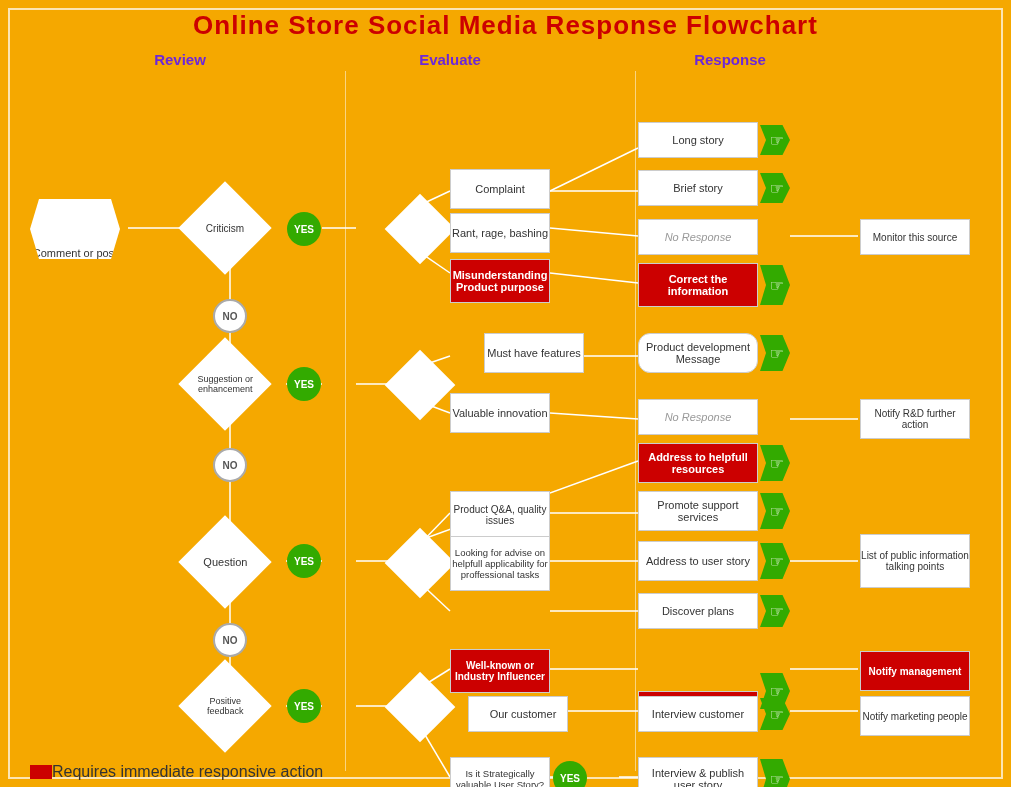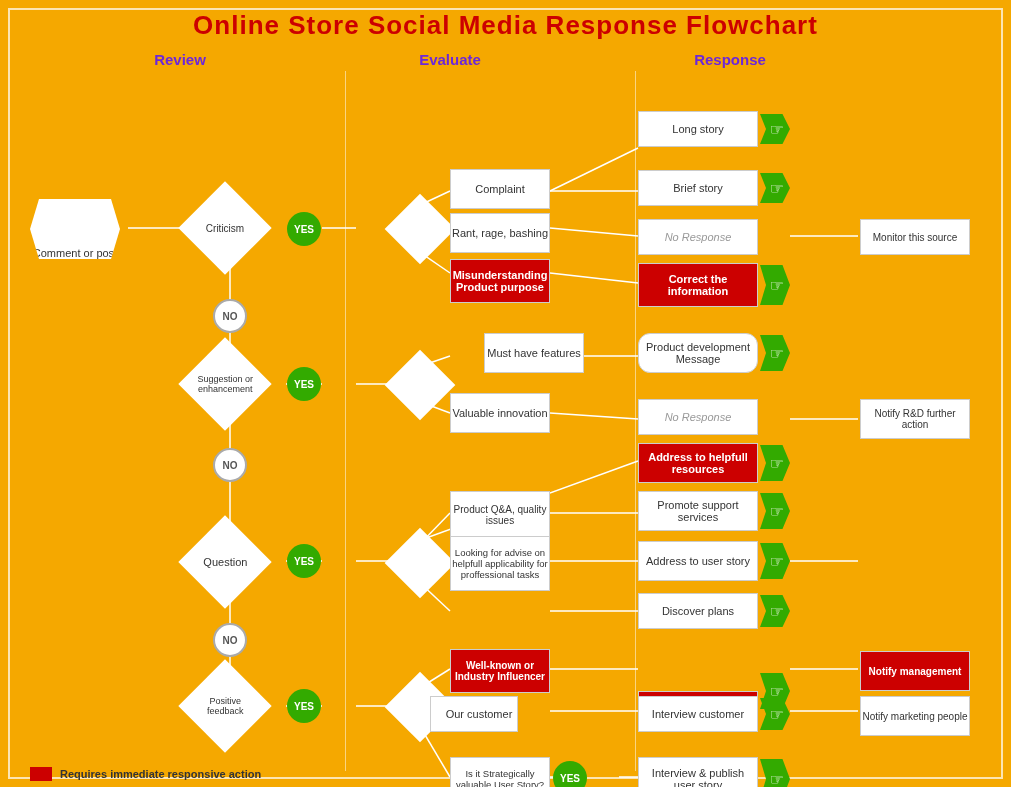"Long story" div.response-box { top: 60px -> 71px }
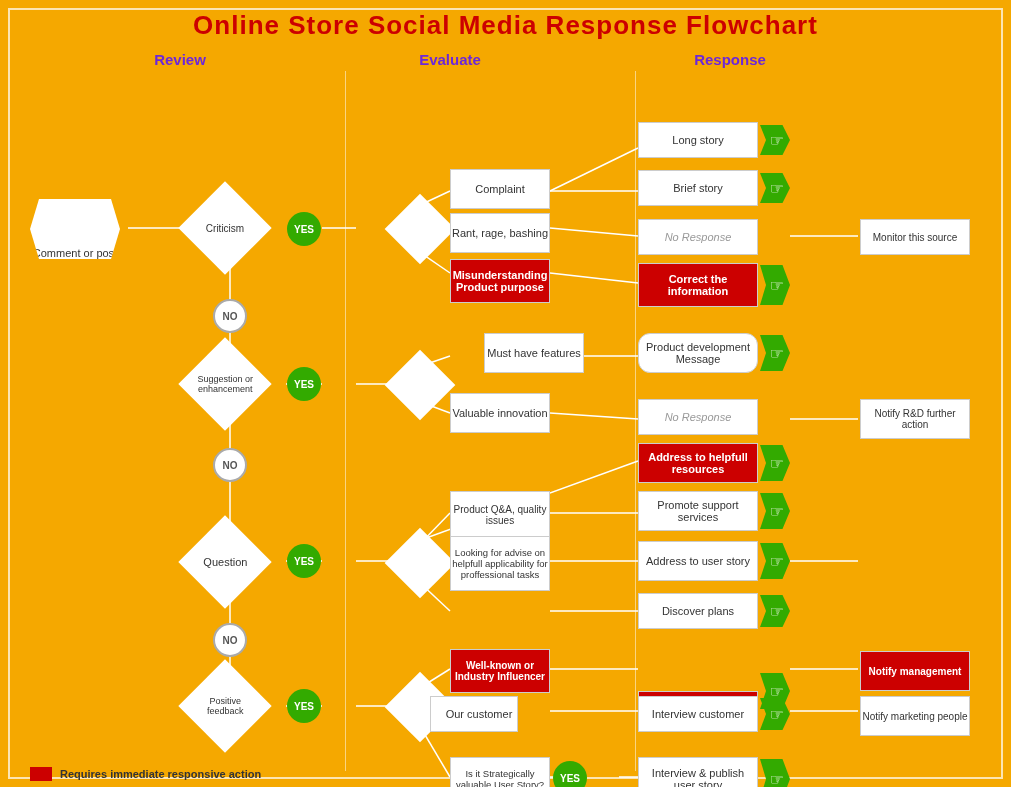"List of public information talking" div.box-node { html: none -> <div> <span>List of public information talking points</span> </div> }
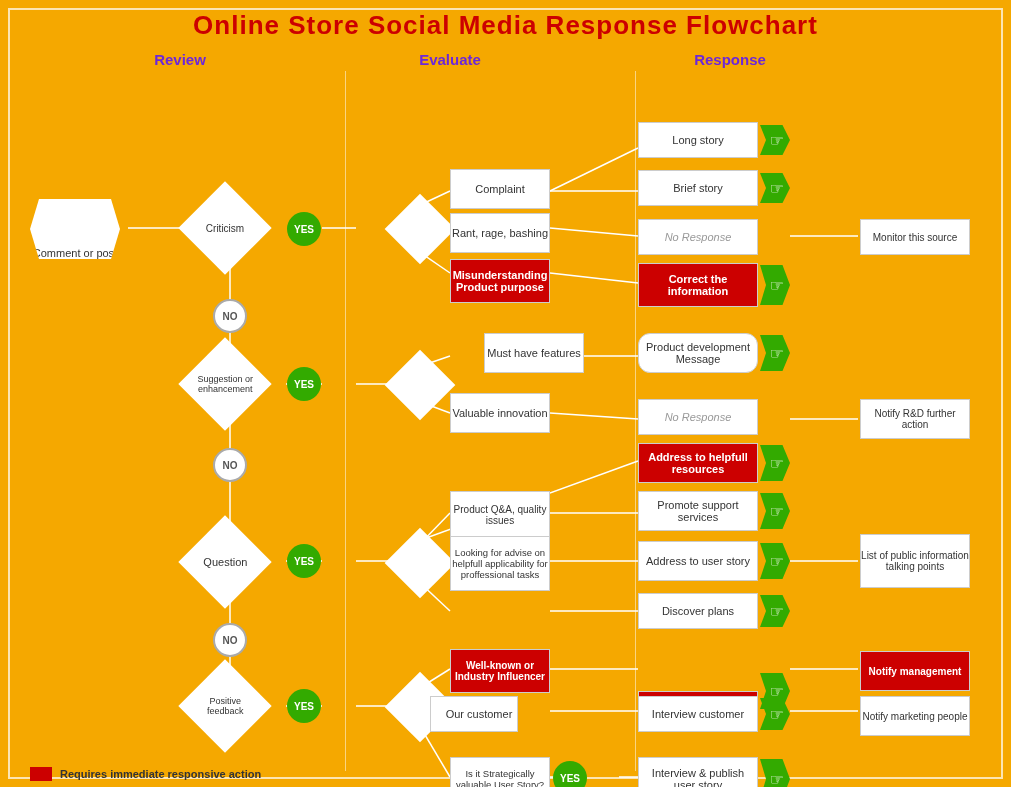"Our customer" div.box-node { left: 430px -> 468px; width: 88px -> 100px }
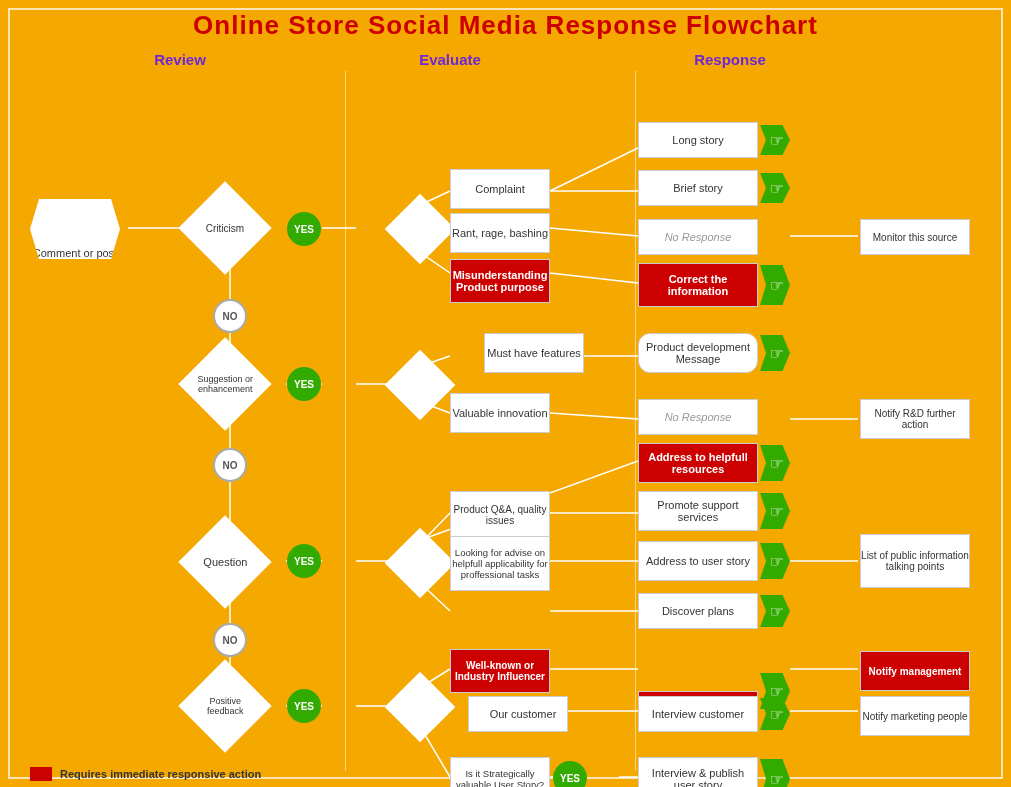"Requires immediate responsive action" .legend-box { font-size: 11px -> 16px; font-weight: bold -> none; gap: 8px -> none }
